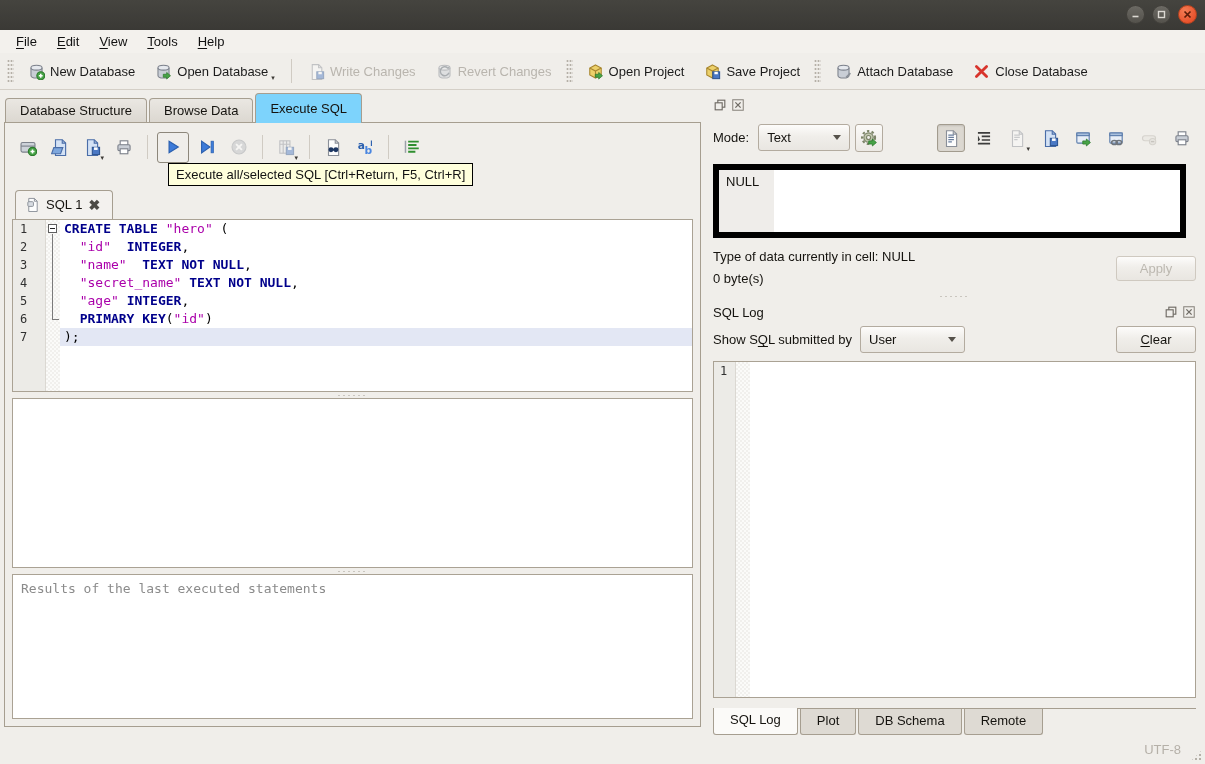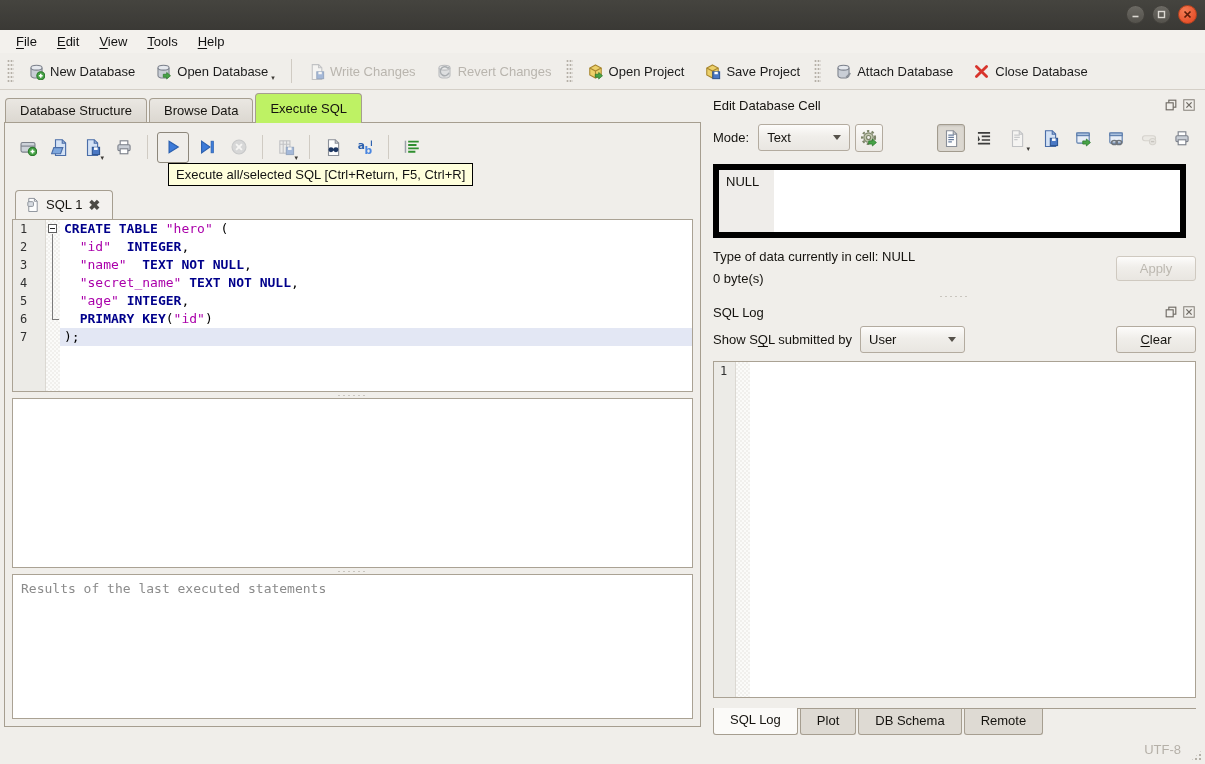"Execute SQL" .mtab.active { background: #bef264 -> #7dd3fc }
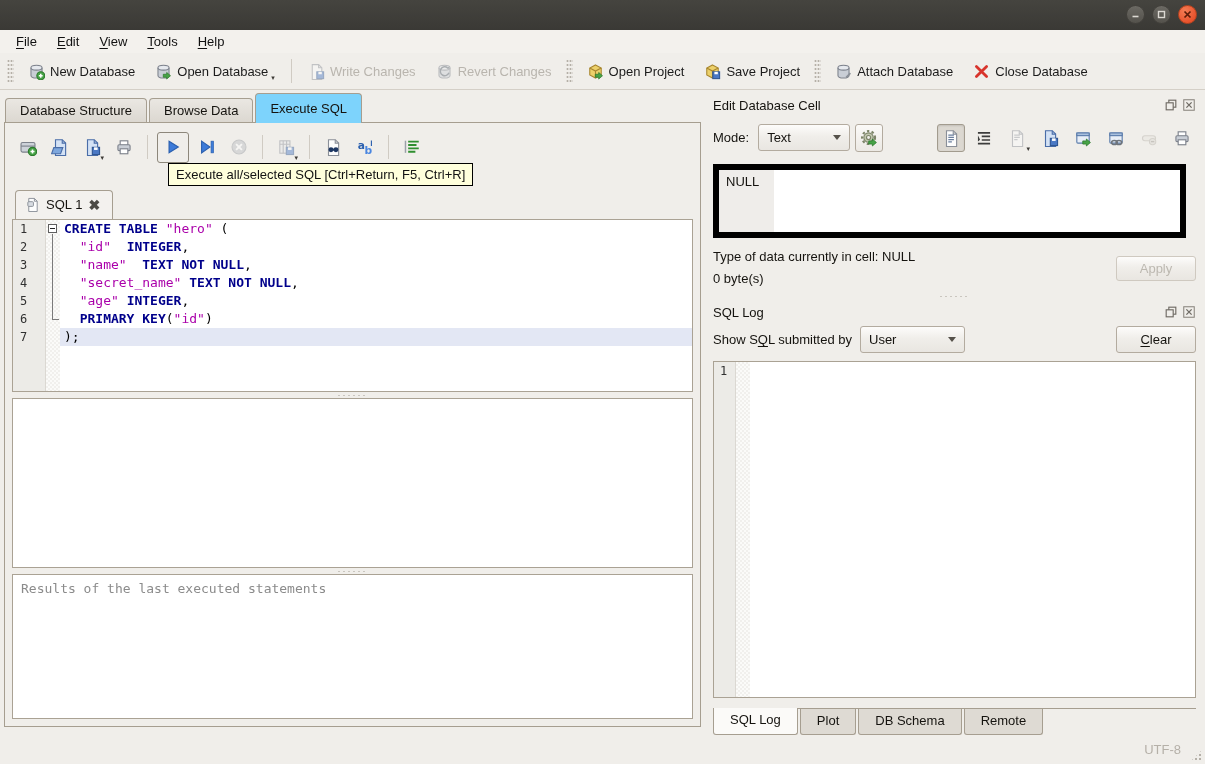"Edit Database Cell" span.dock-title { html: <span>Edit Database Cell</span> -> none }
